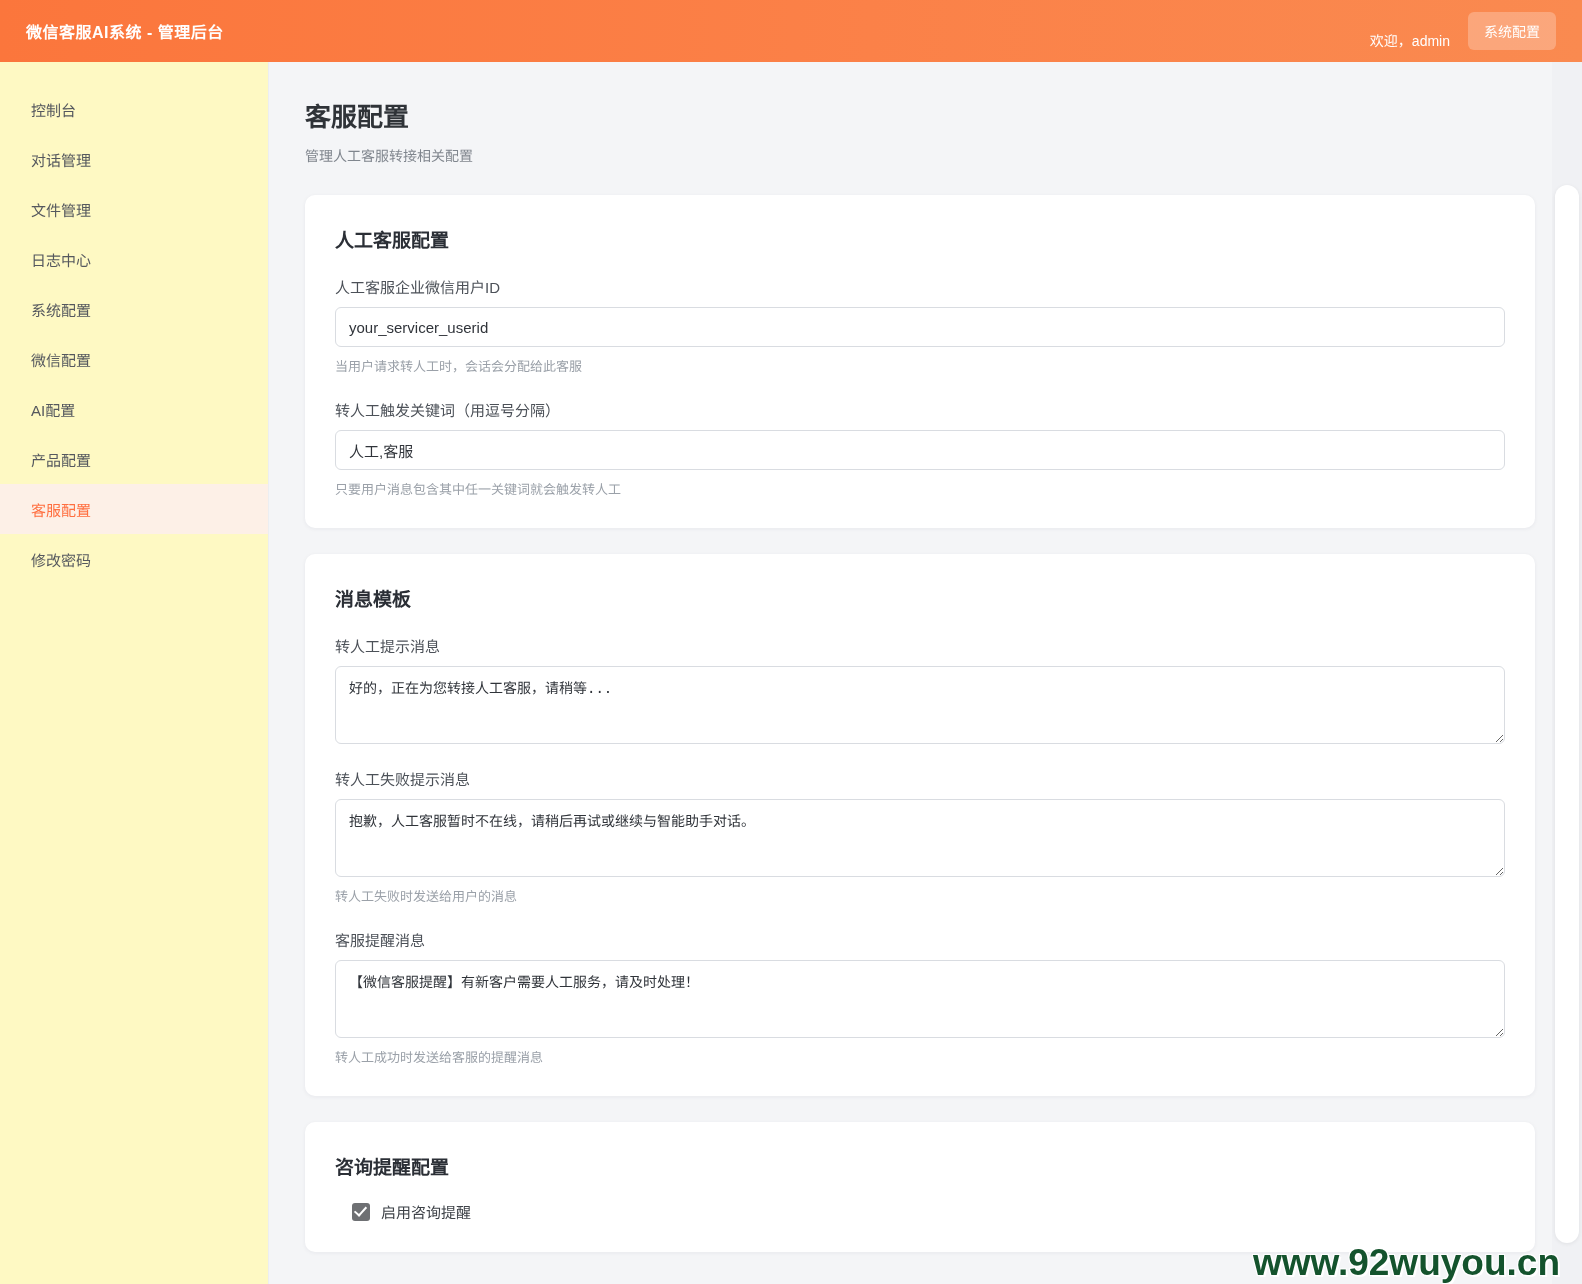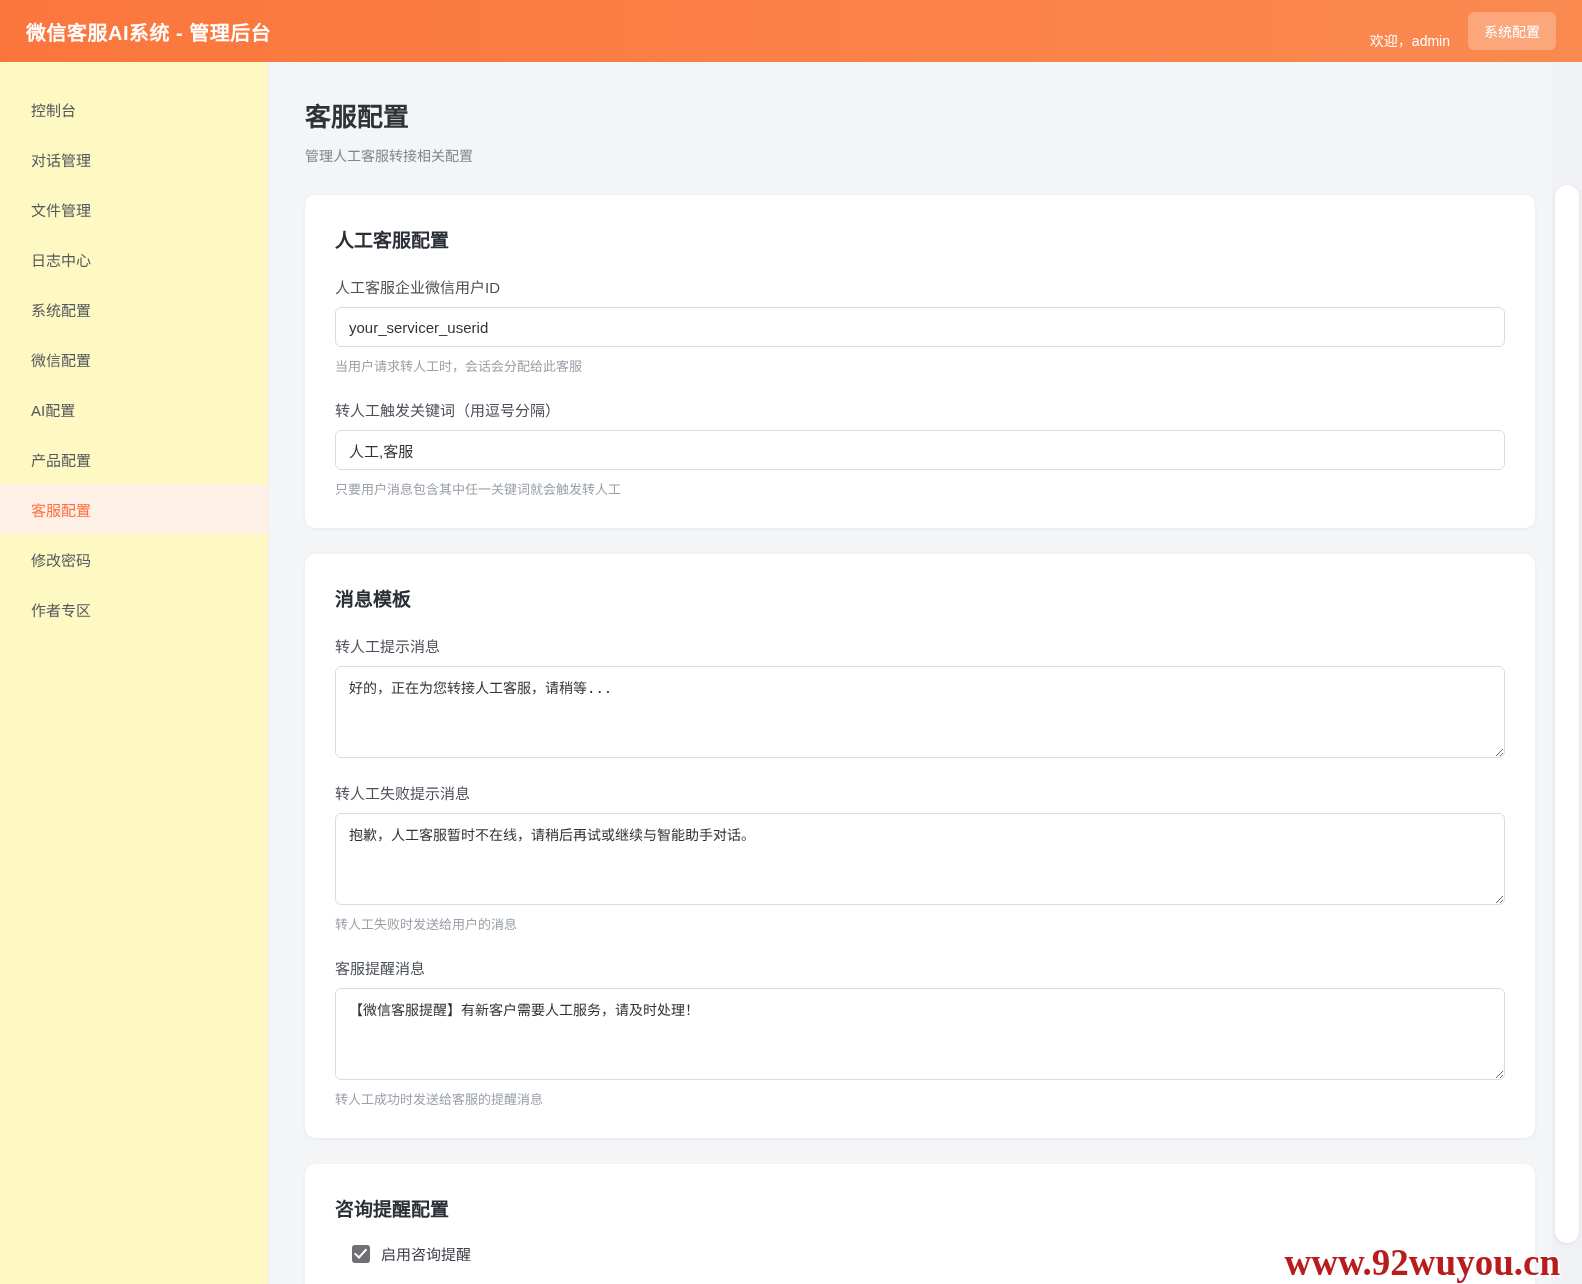"微信客服AI系统 - 管理后台" .topbar .app-title { font-size: 20px -> 16px }
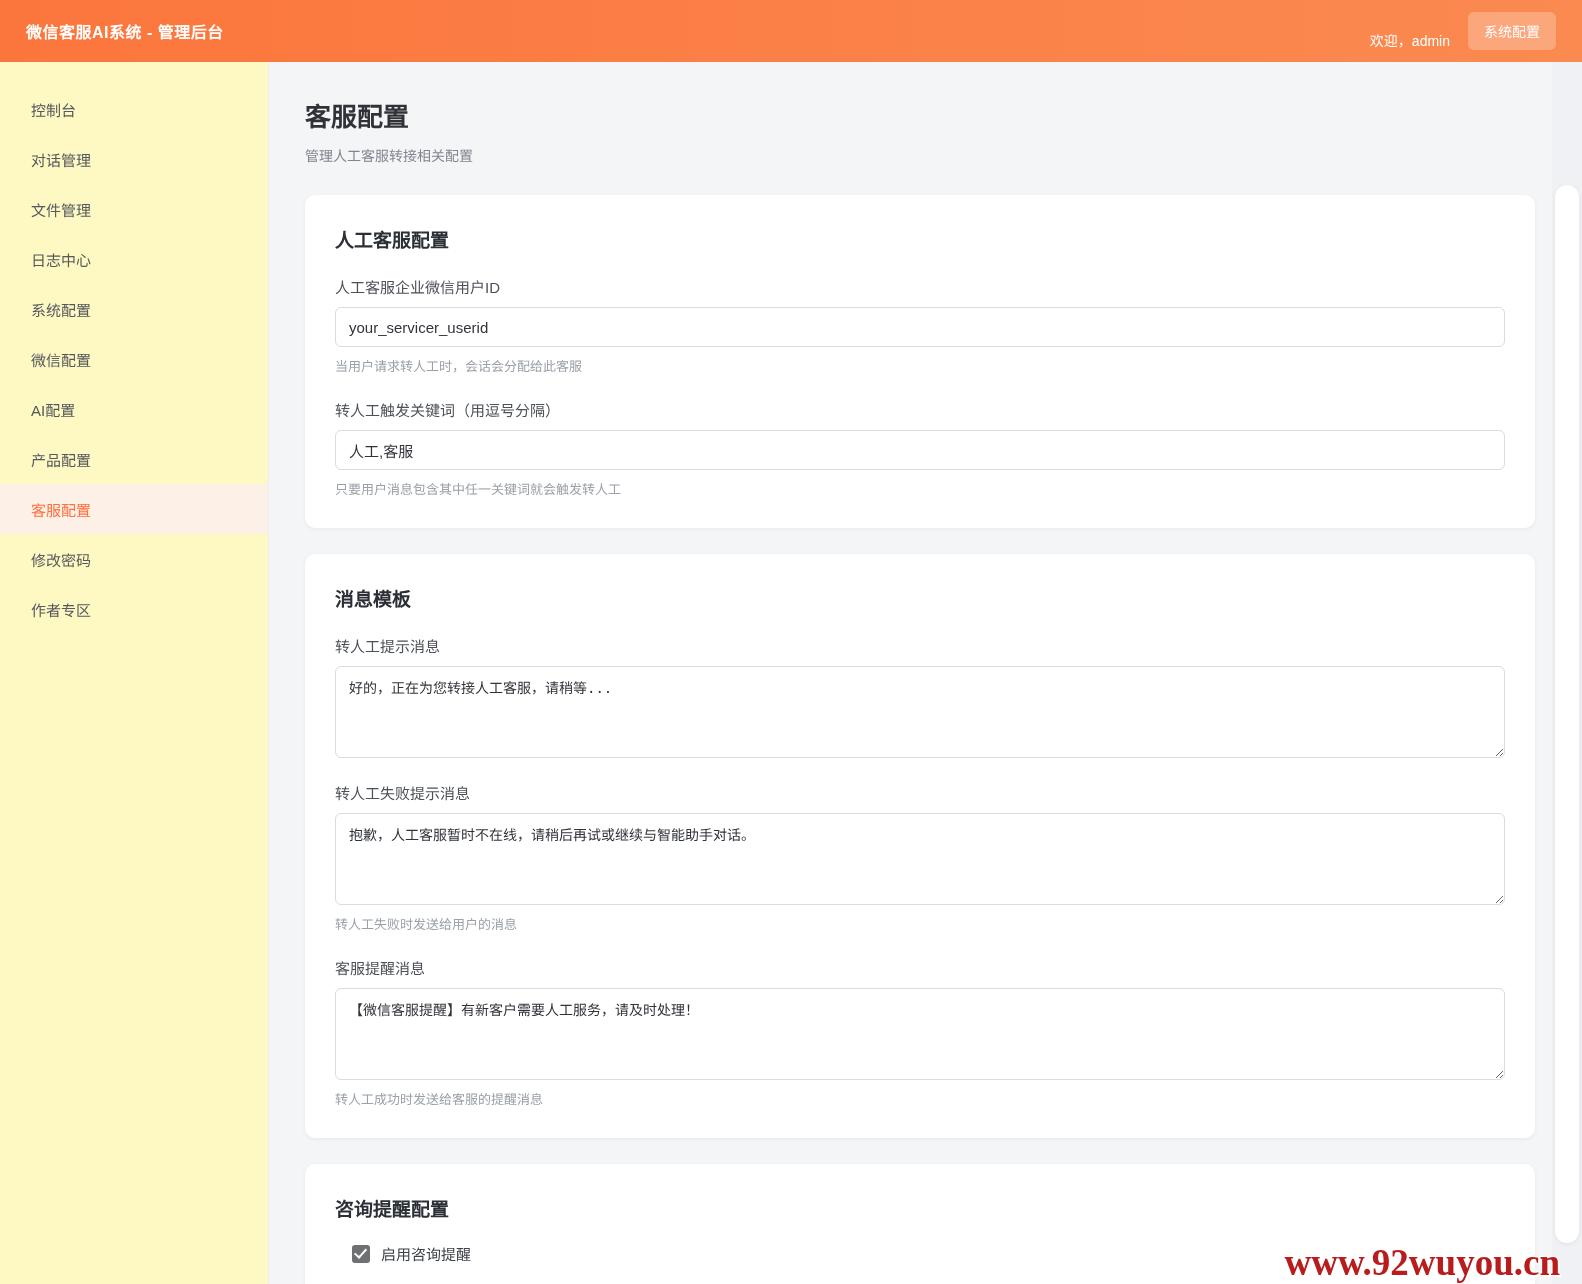"作者专区" div.nav-item { html: <div>作者专区</div> -> none }
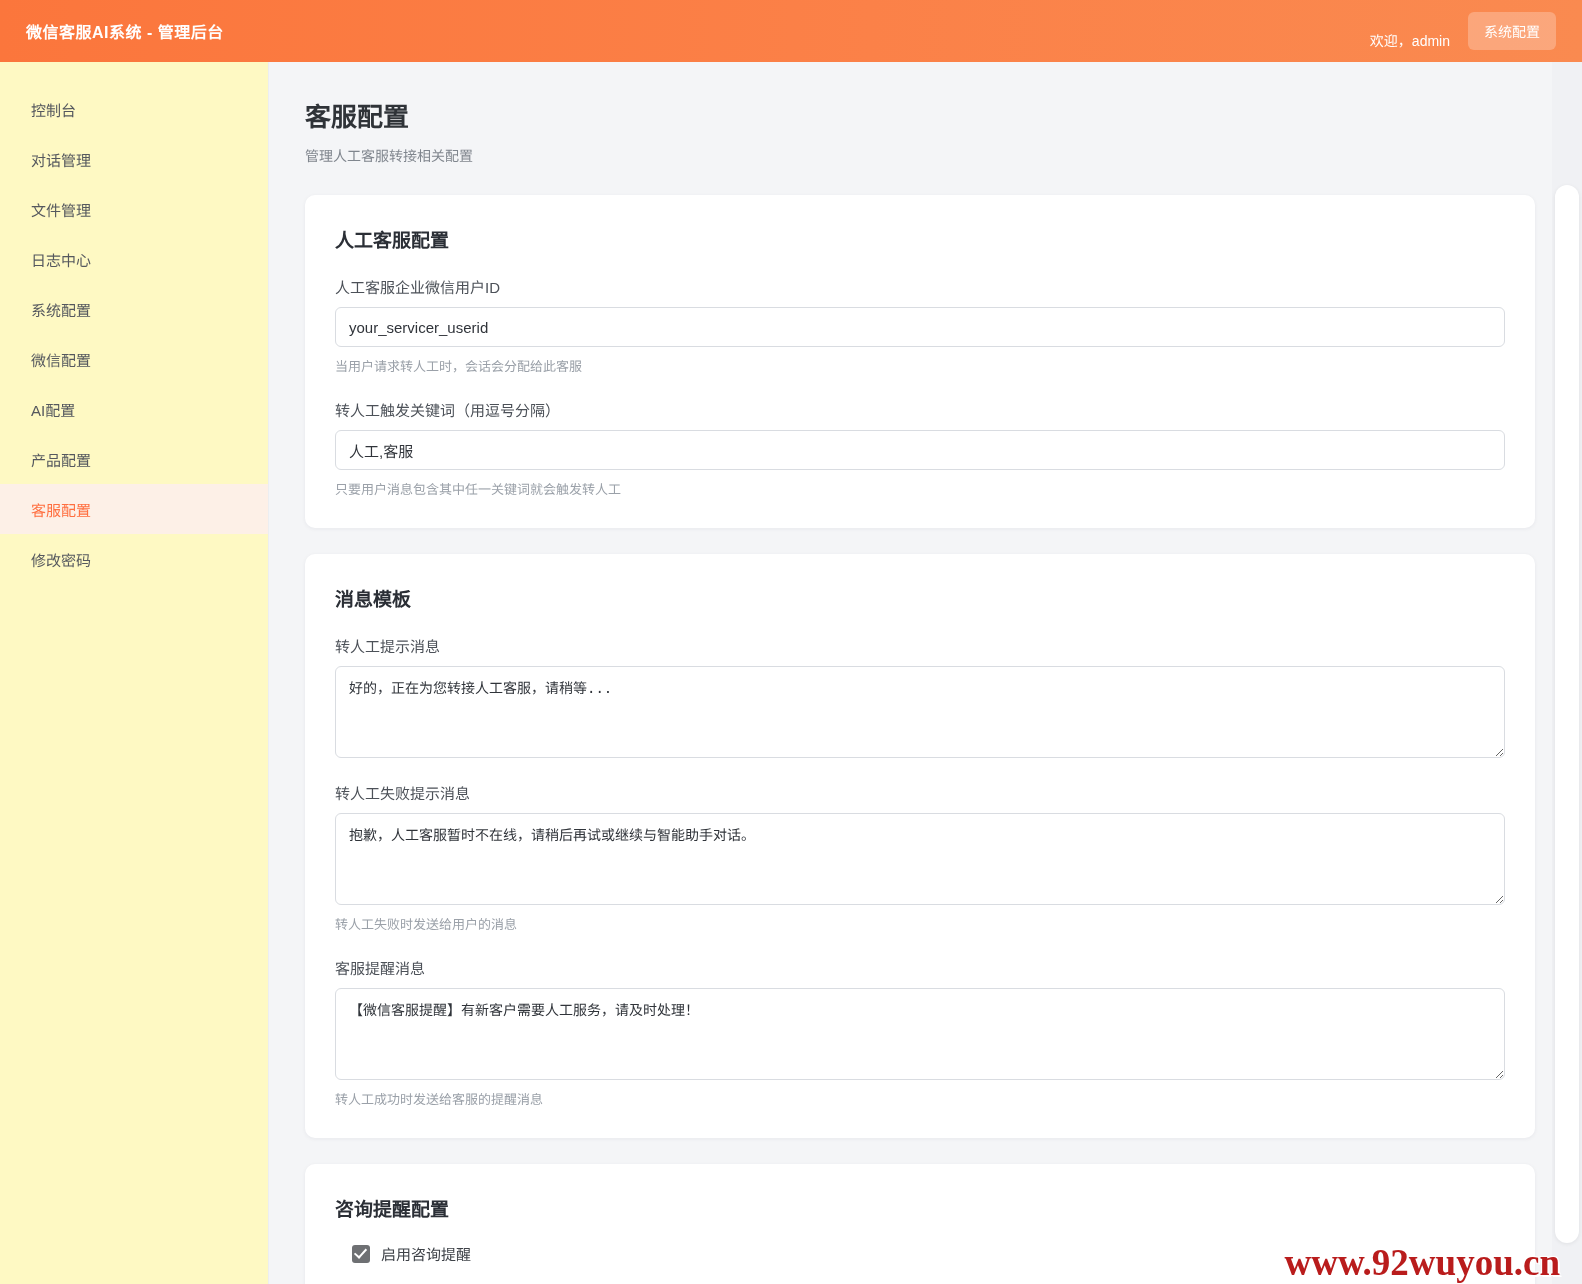"好的，正在为您转接人工客服，请稍等..." .textarea-input { height: 92px -> 78px }
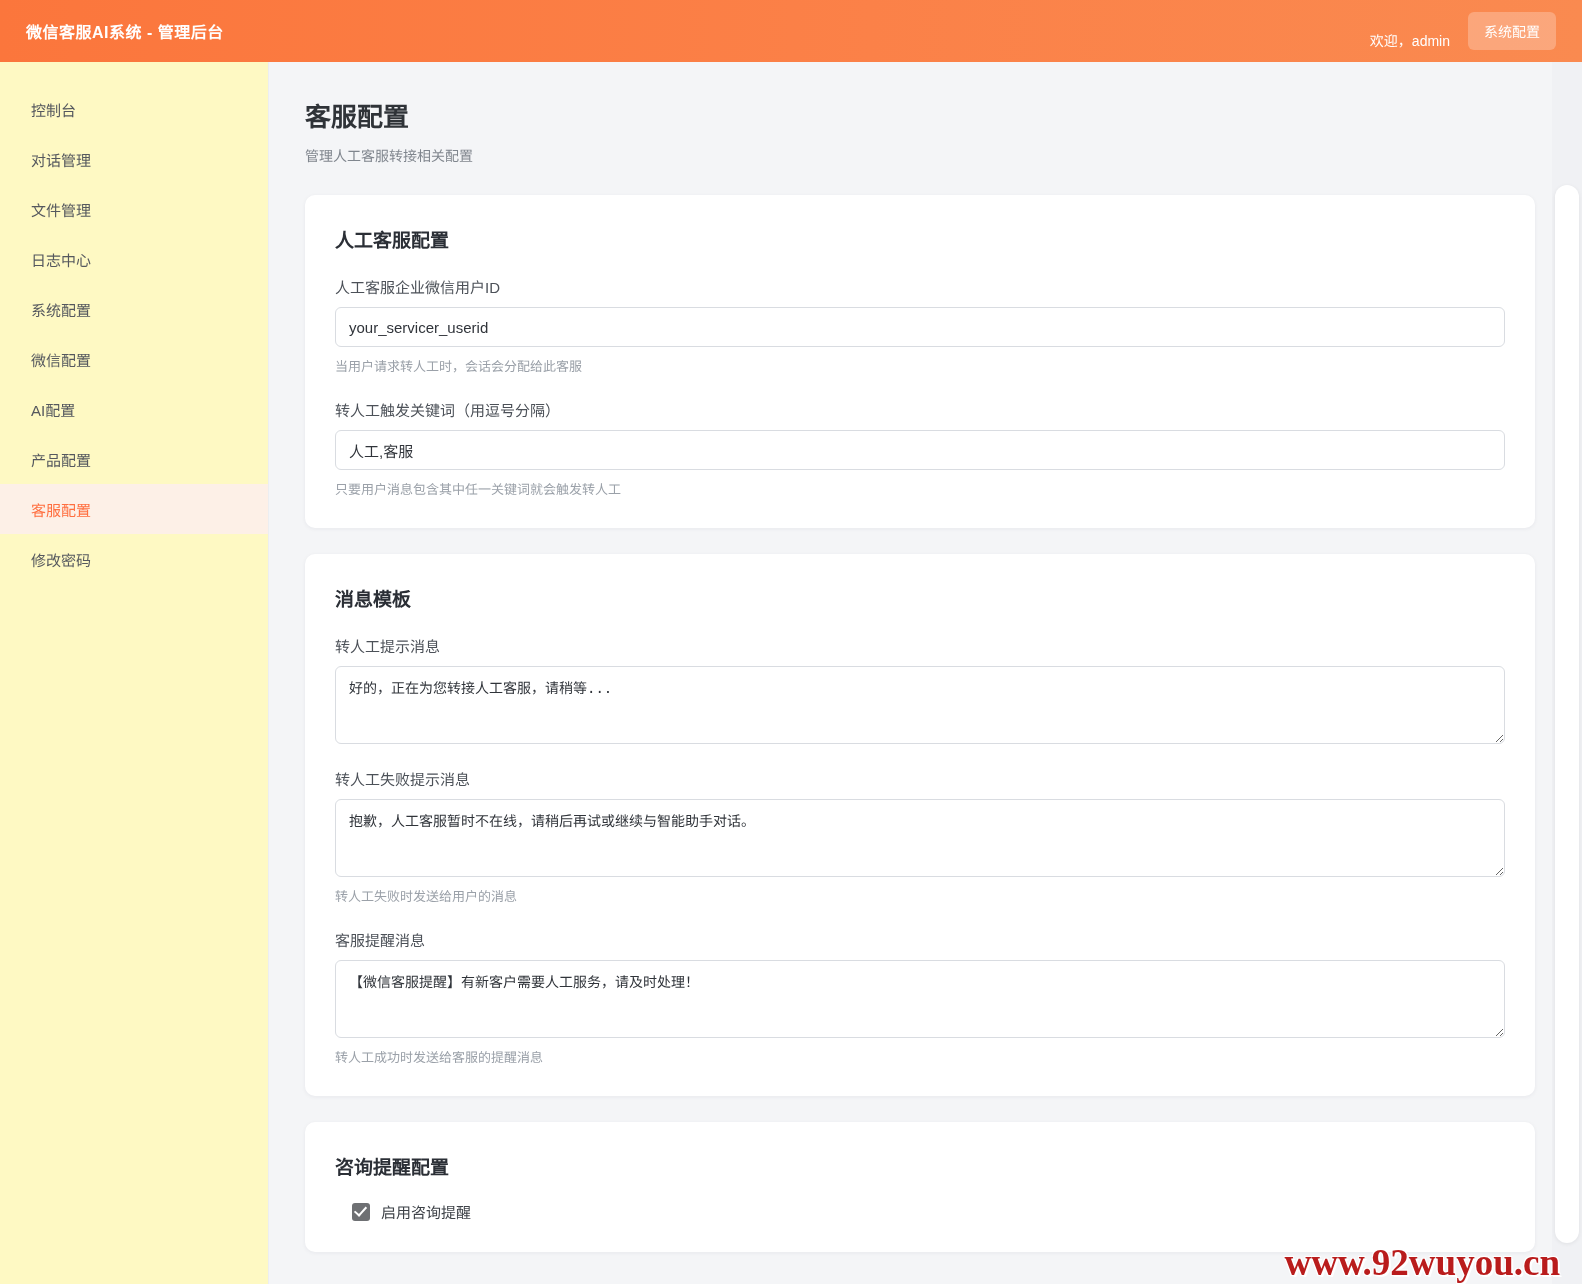"www.92wuyou.cn" .watermark { color: #b91c1c -> #14532d; font-family: Liberation Serif, serif -> Liberation Sans, sans-serif }
